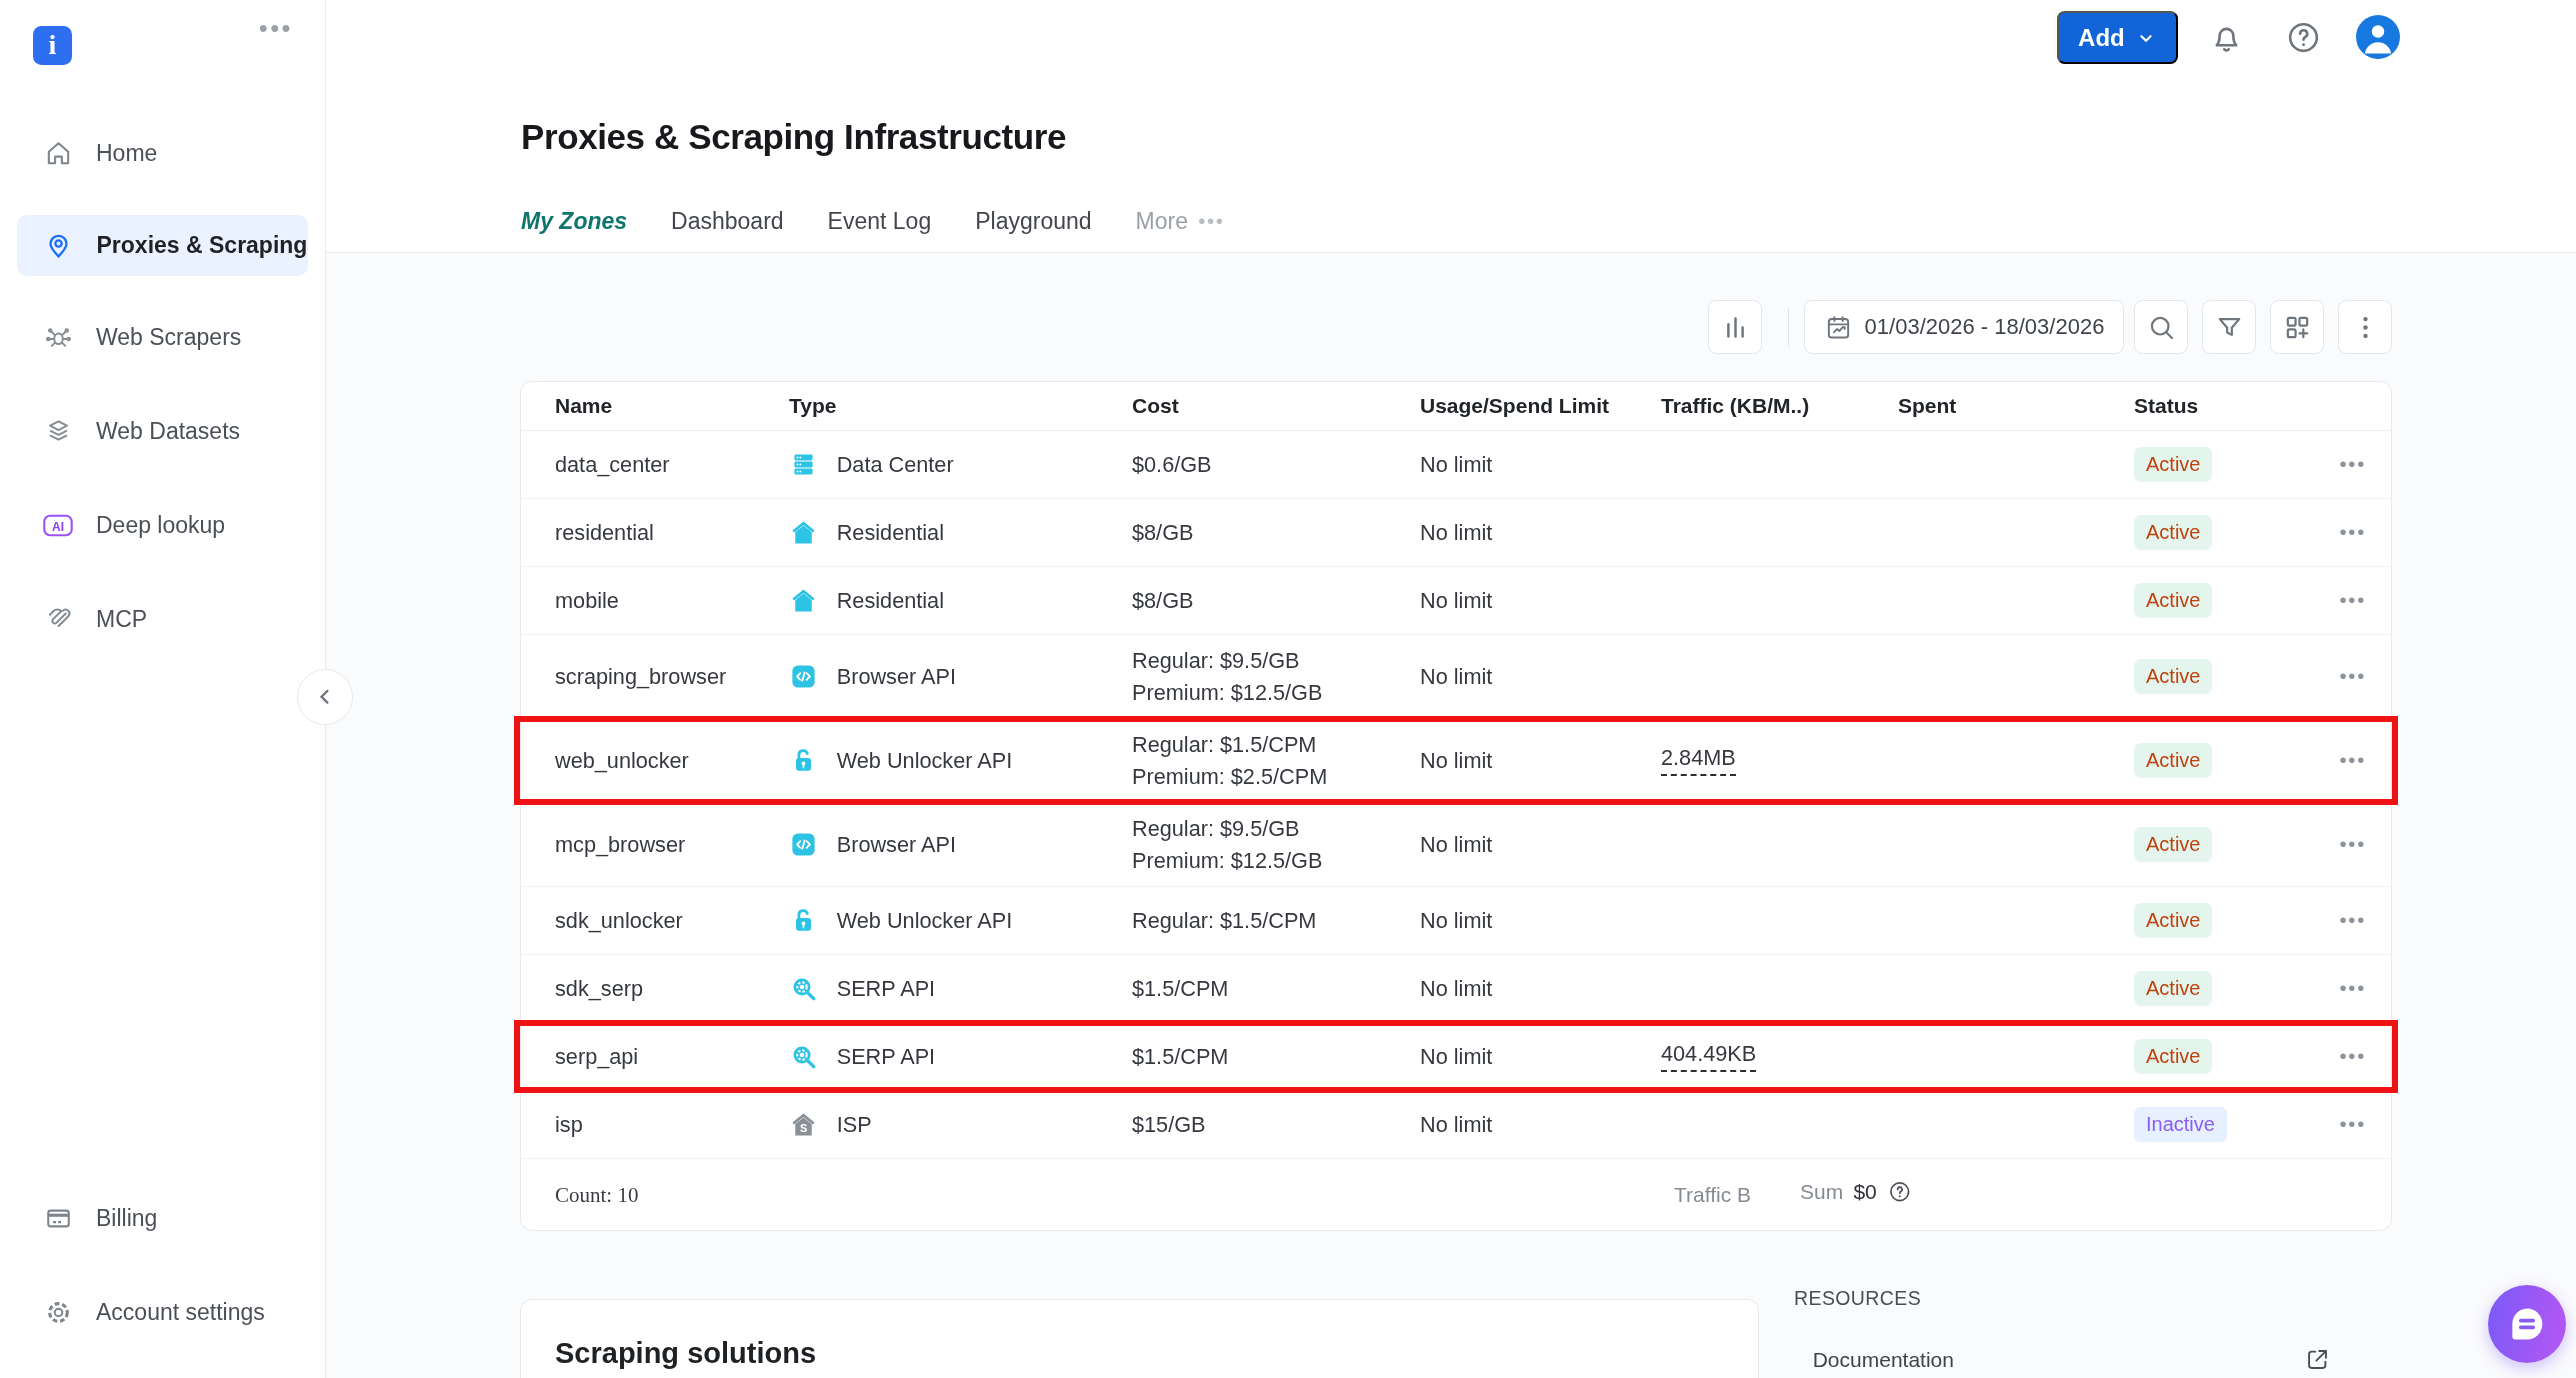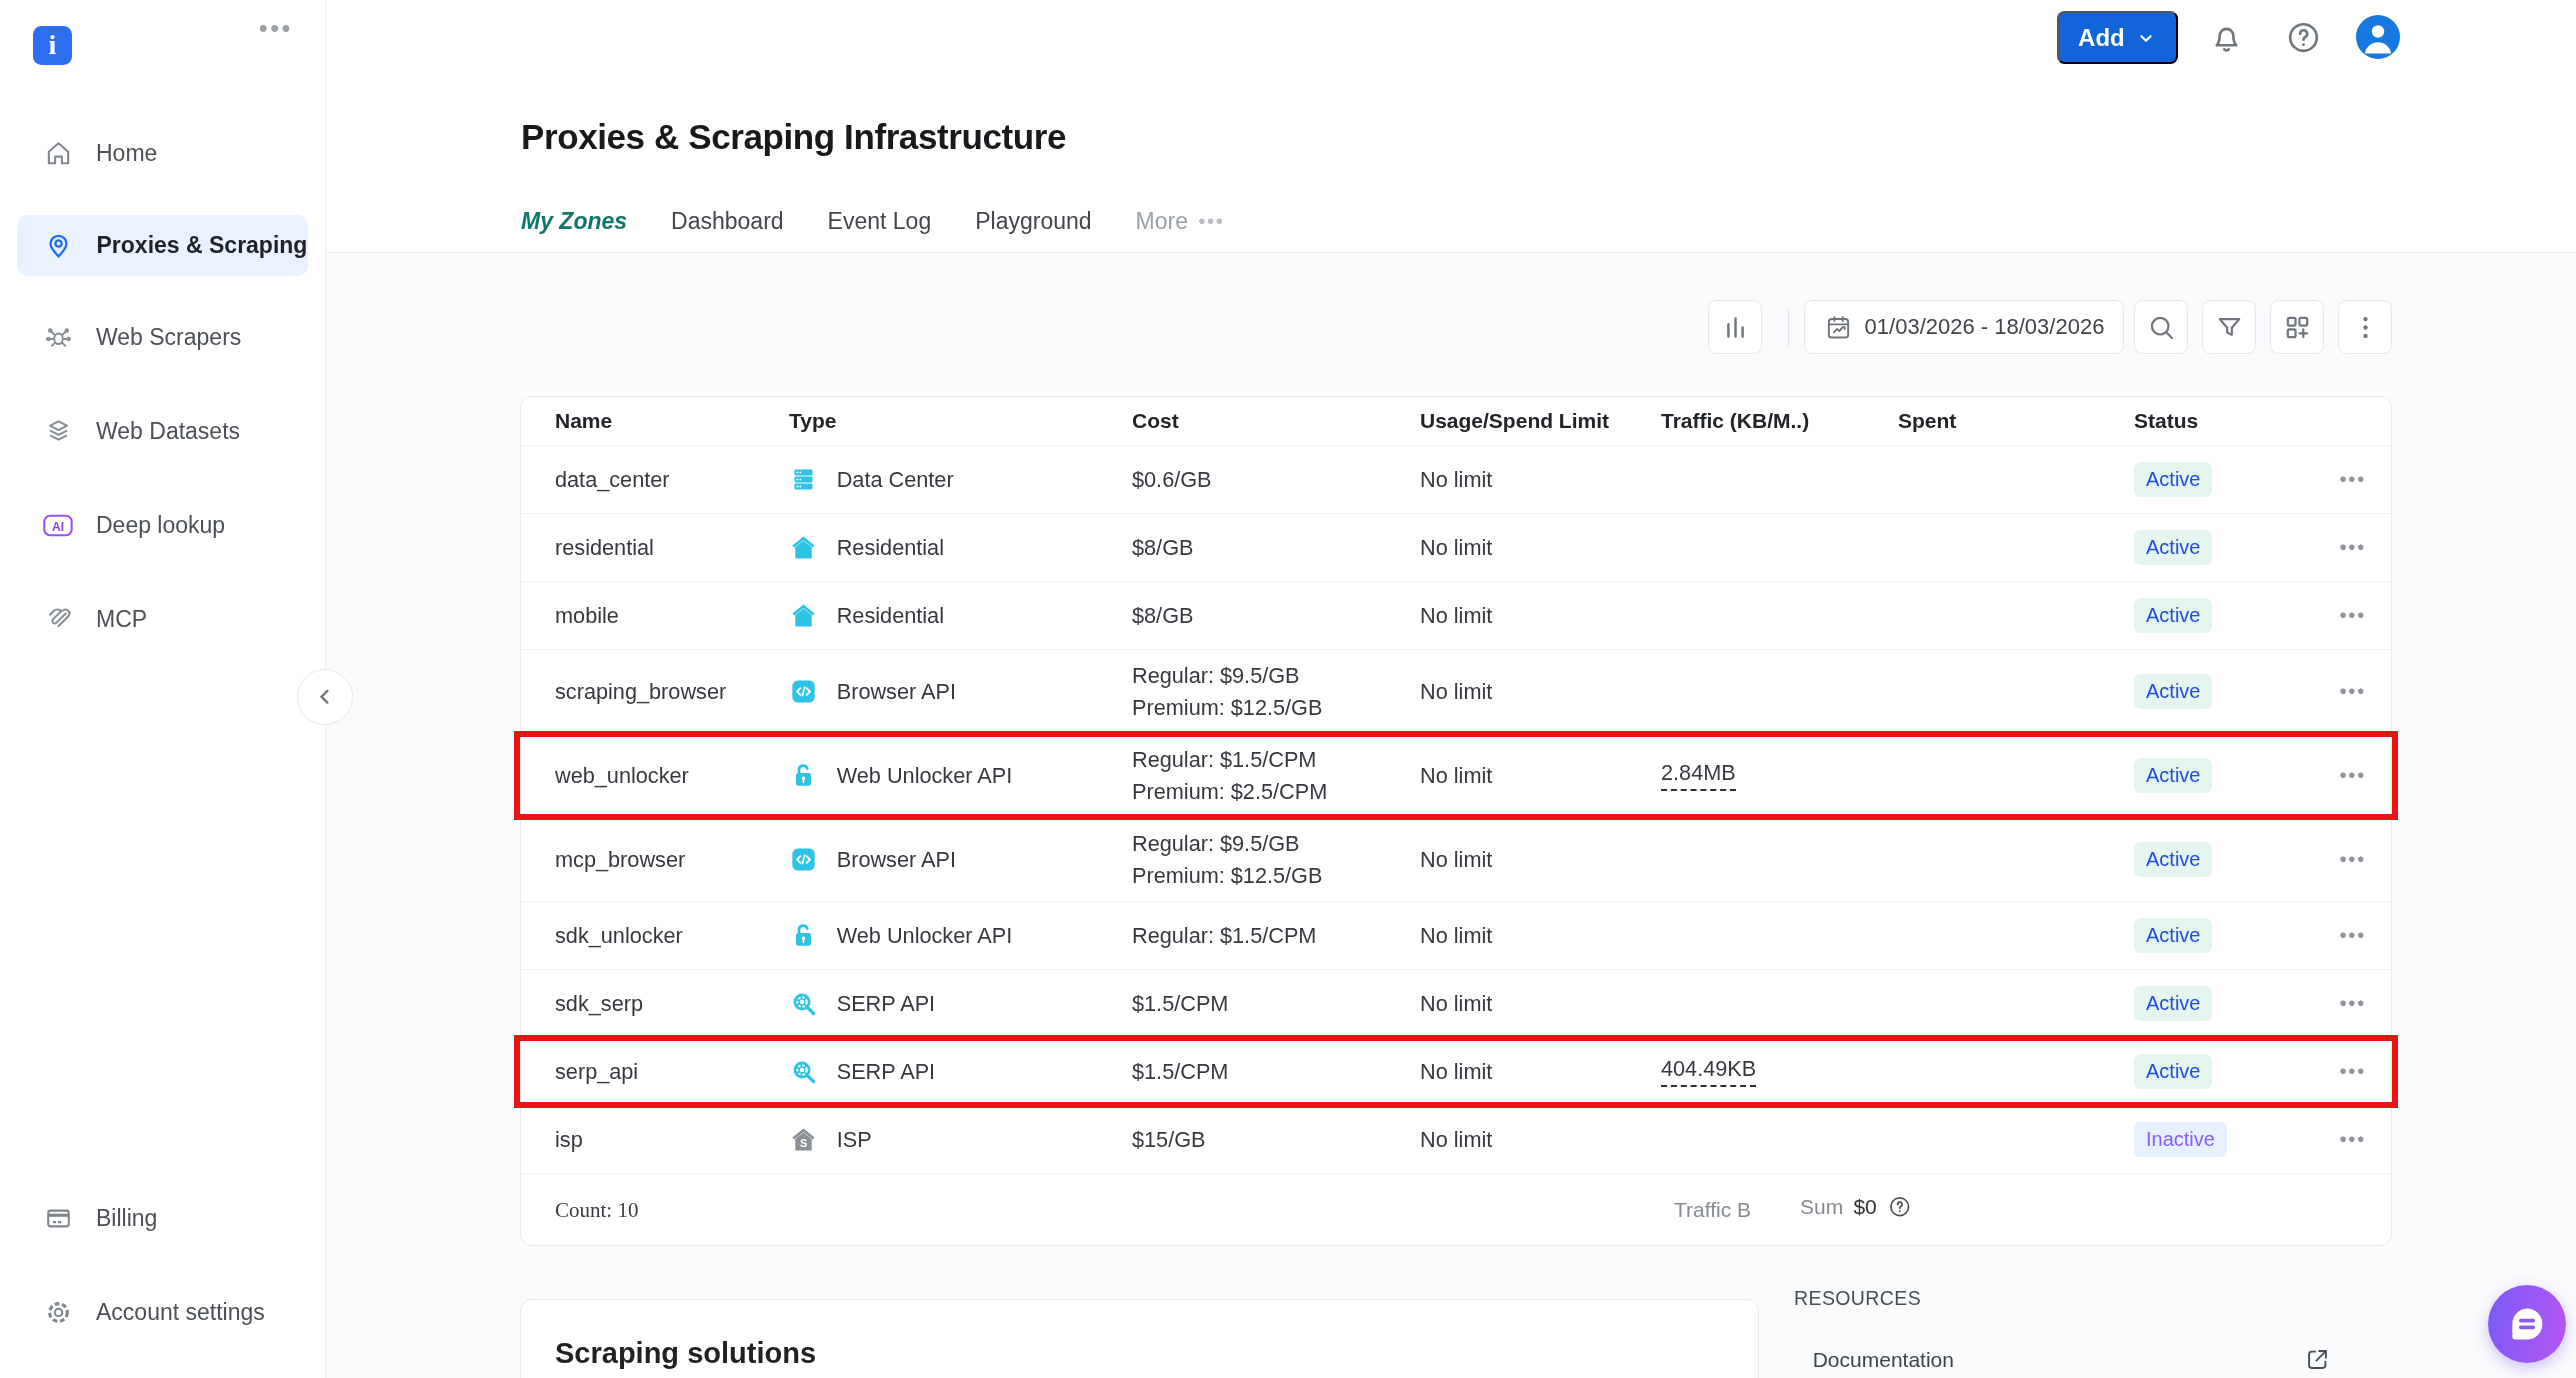"Name" .card { margin-top: 15px -> none }
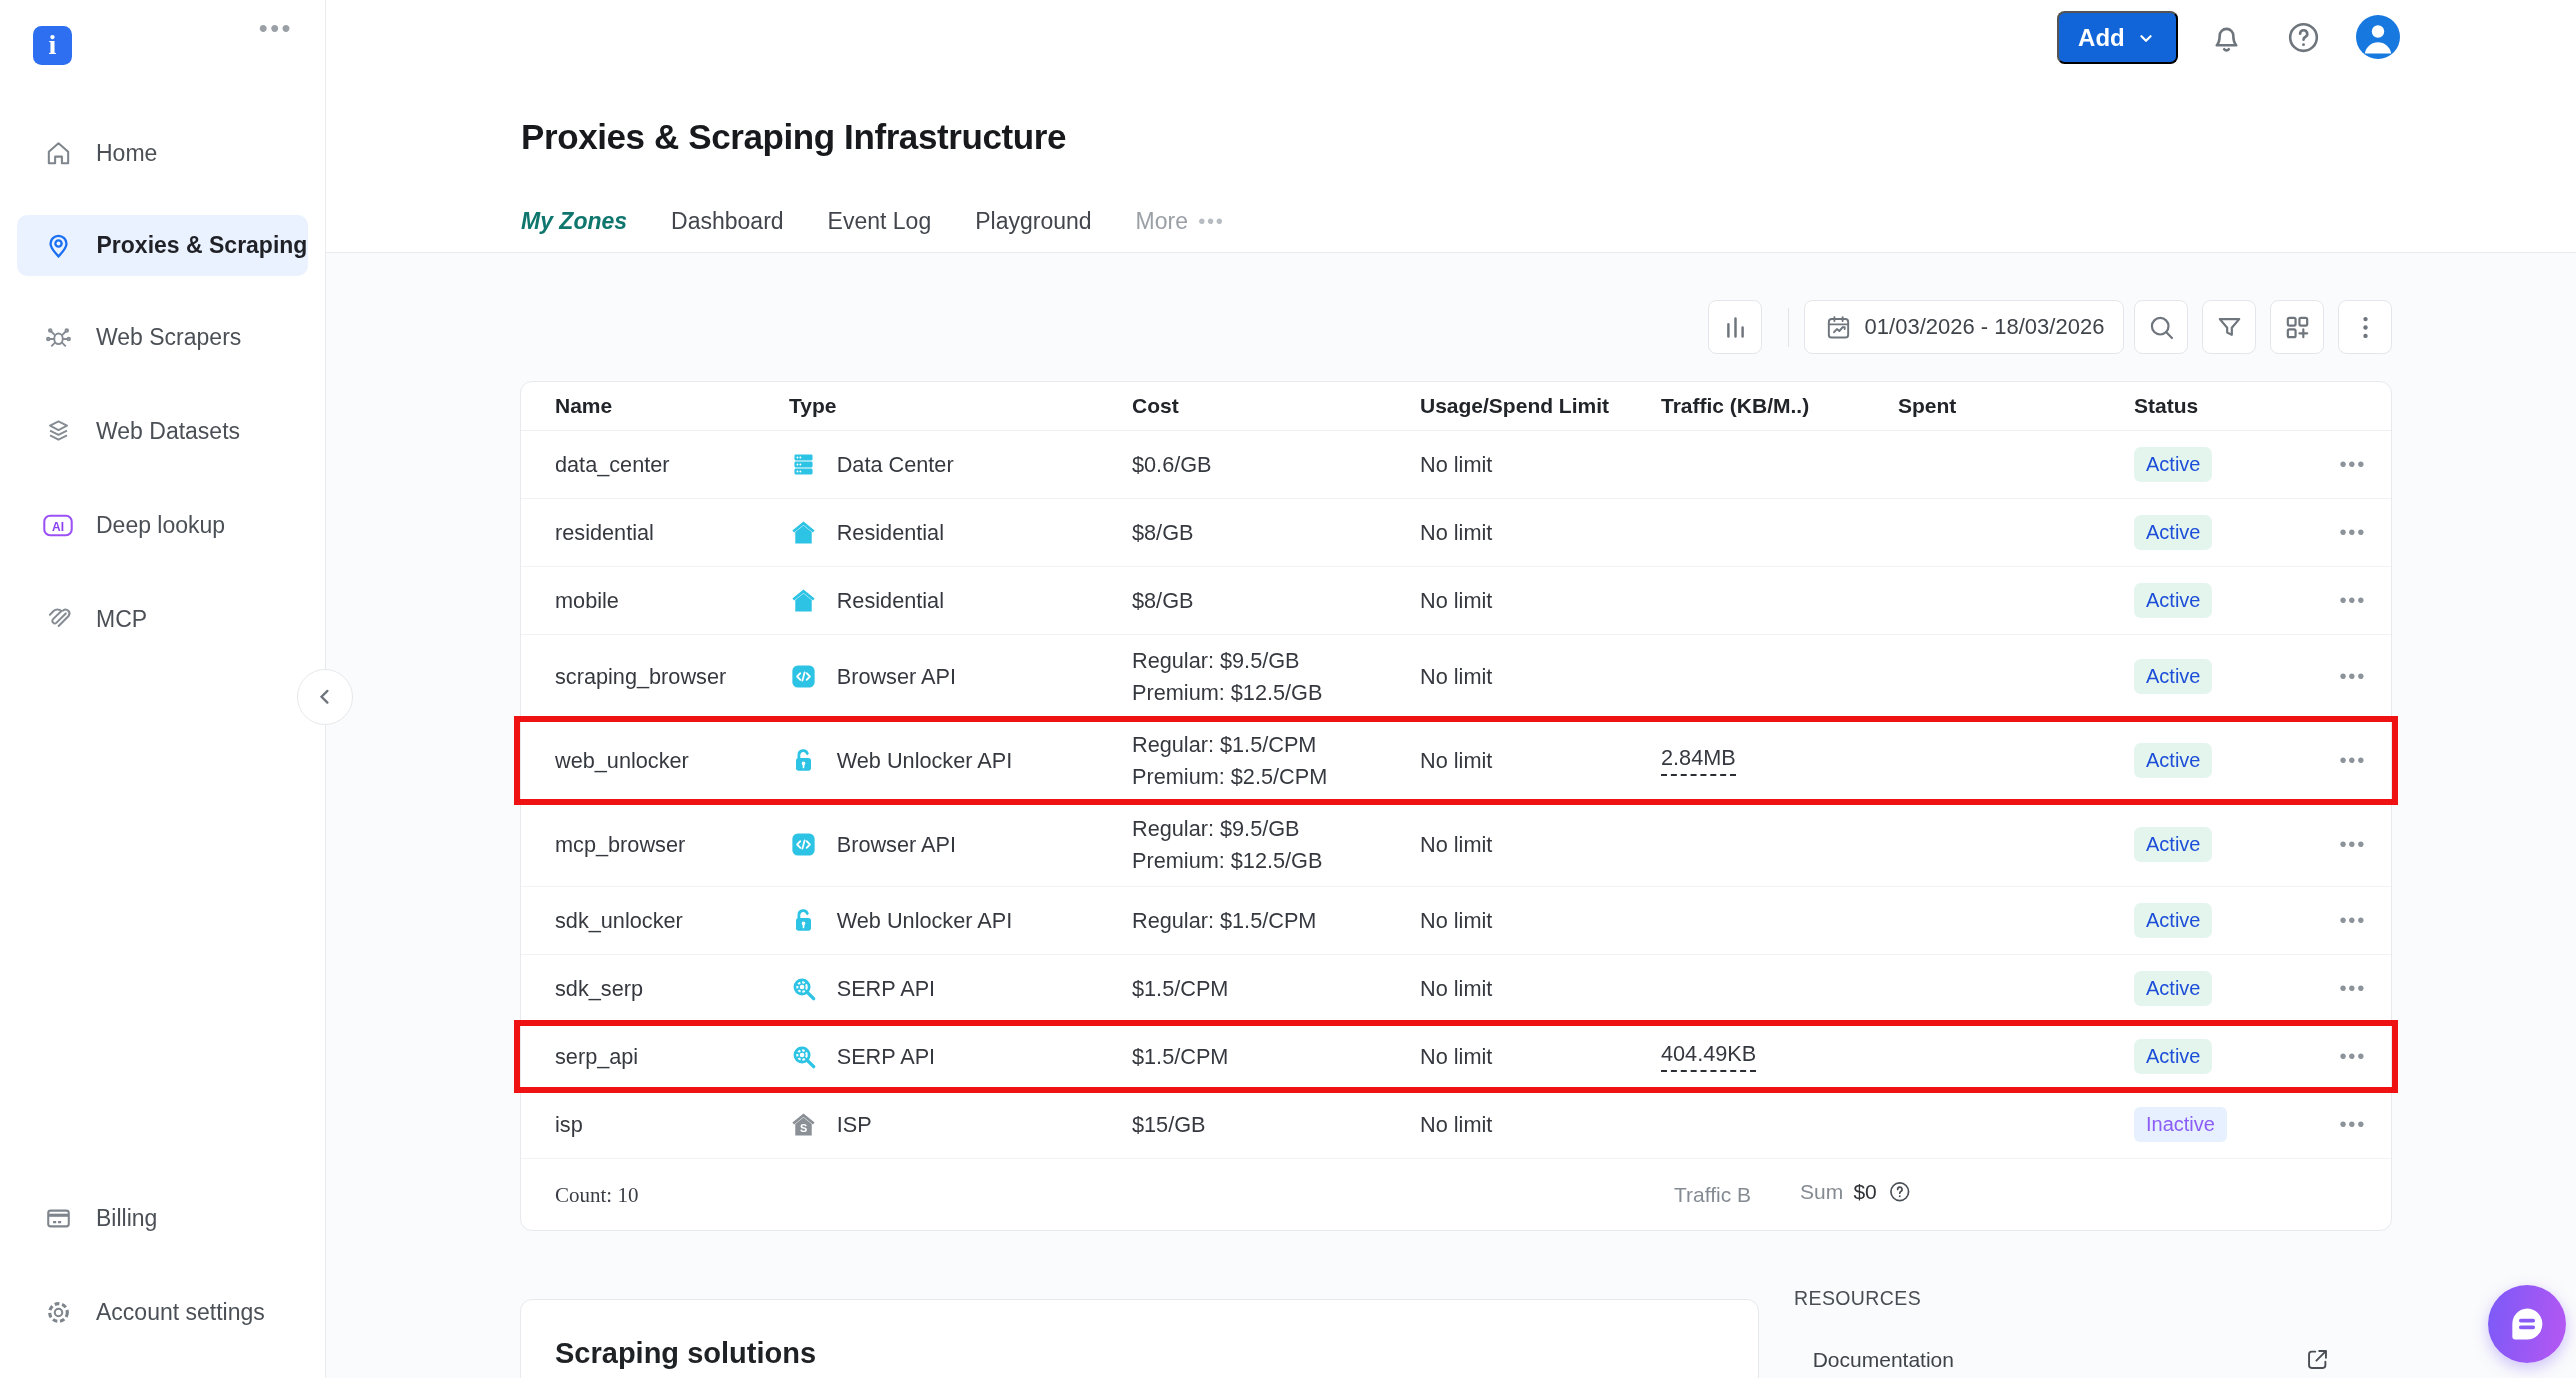"Active" .badge.active { color: #1d4ed8 -> #c2410c }
